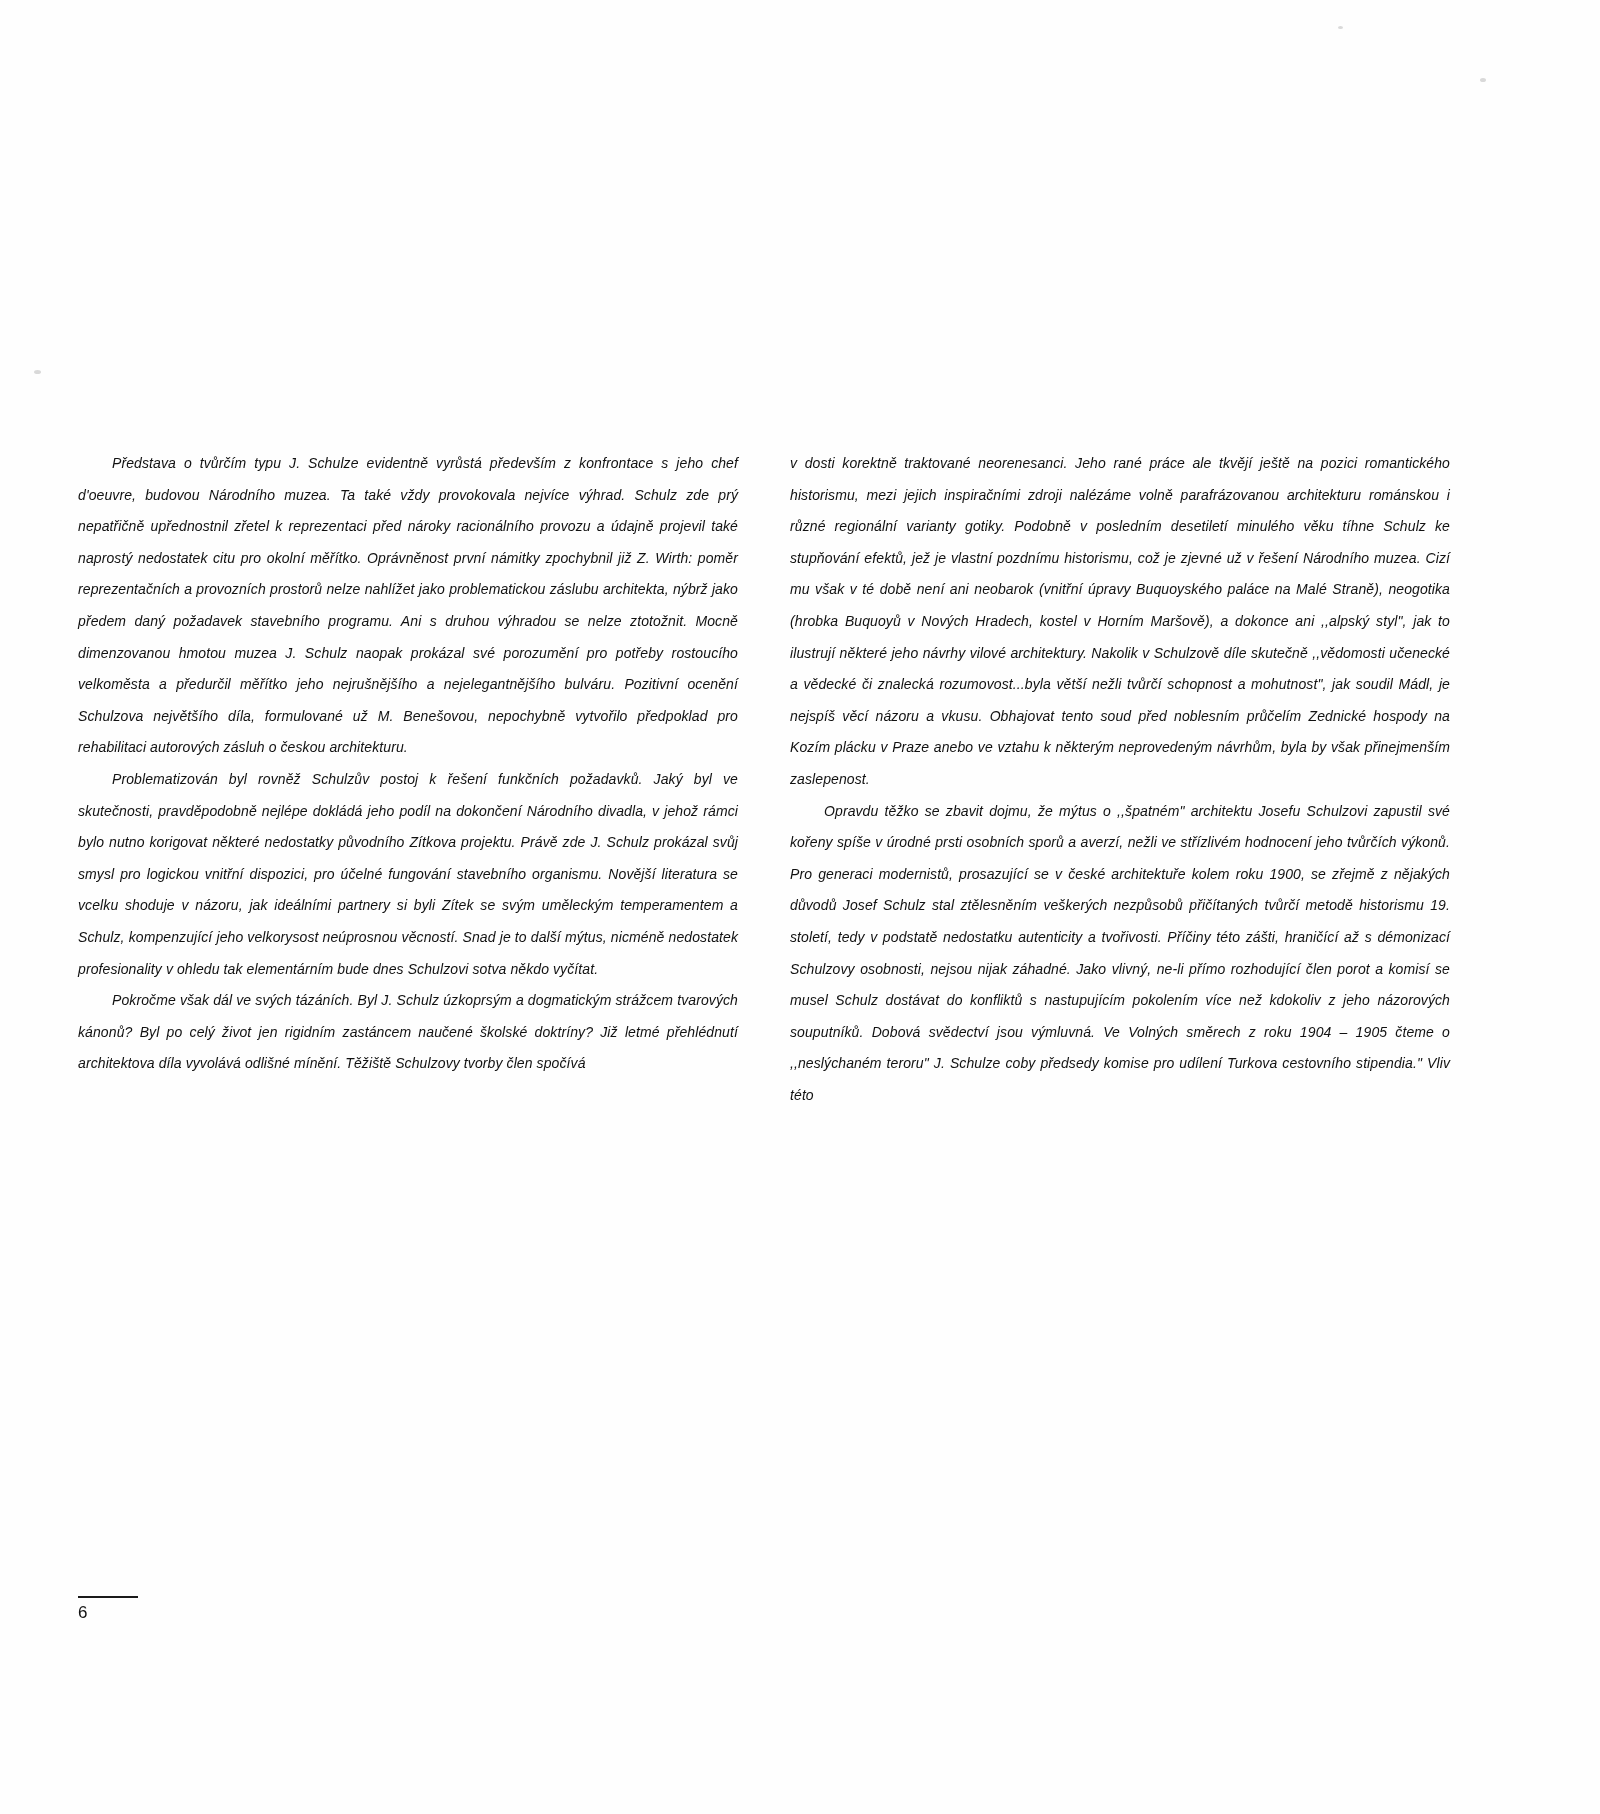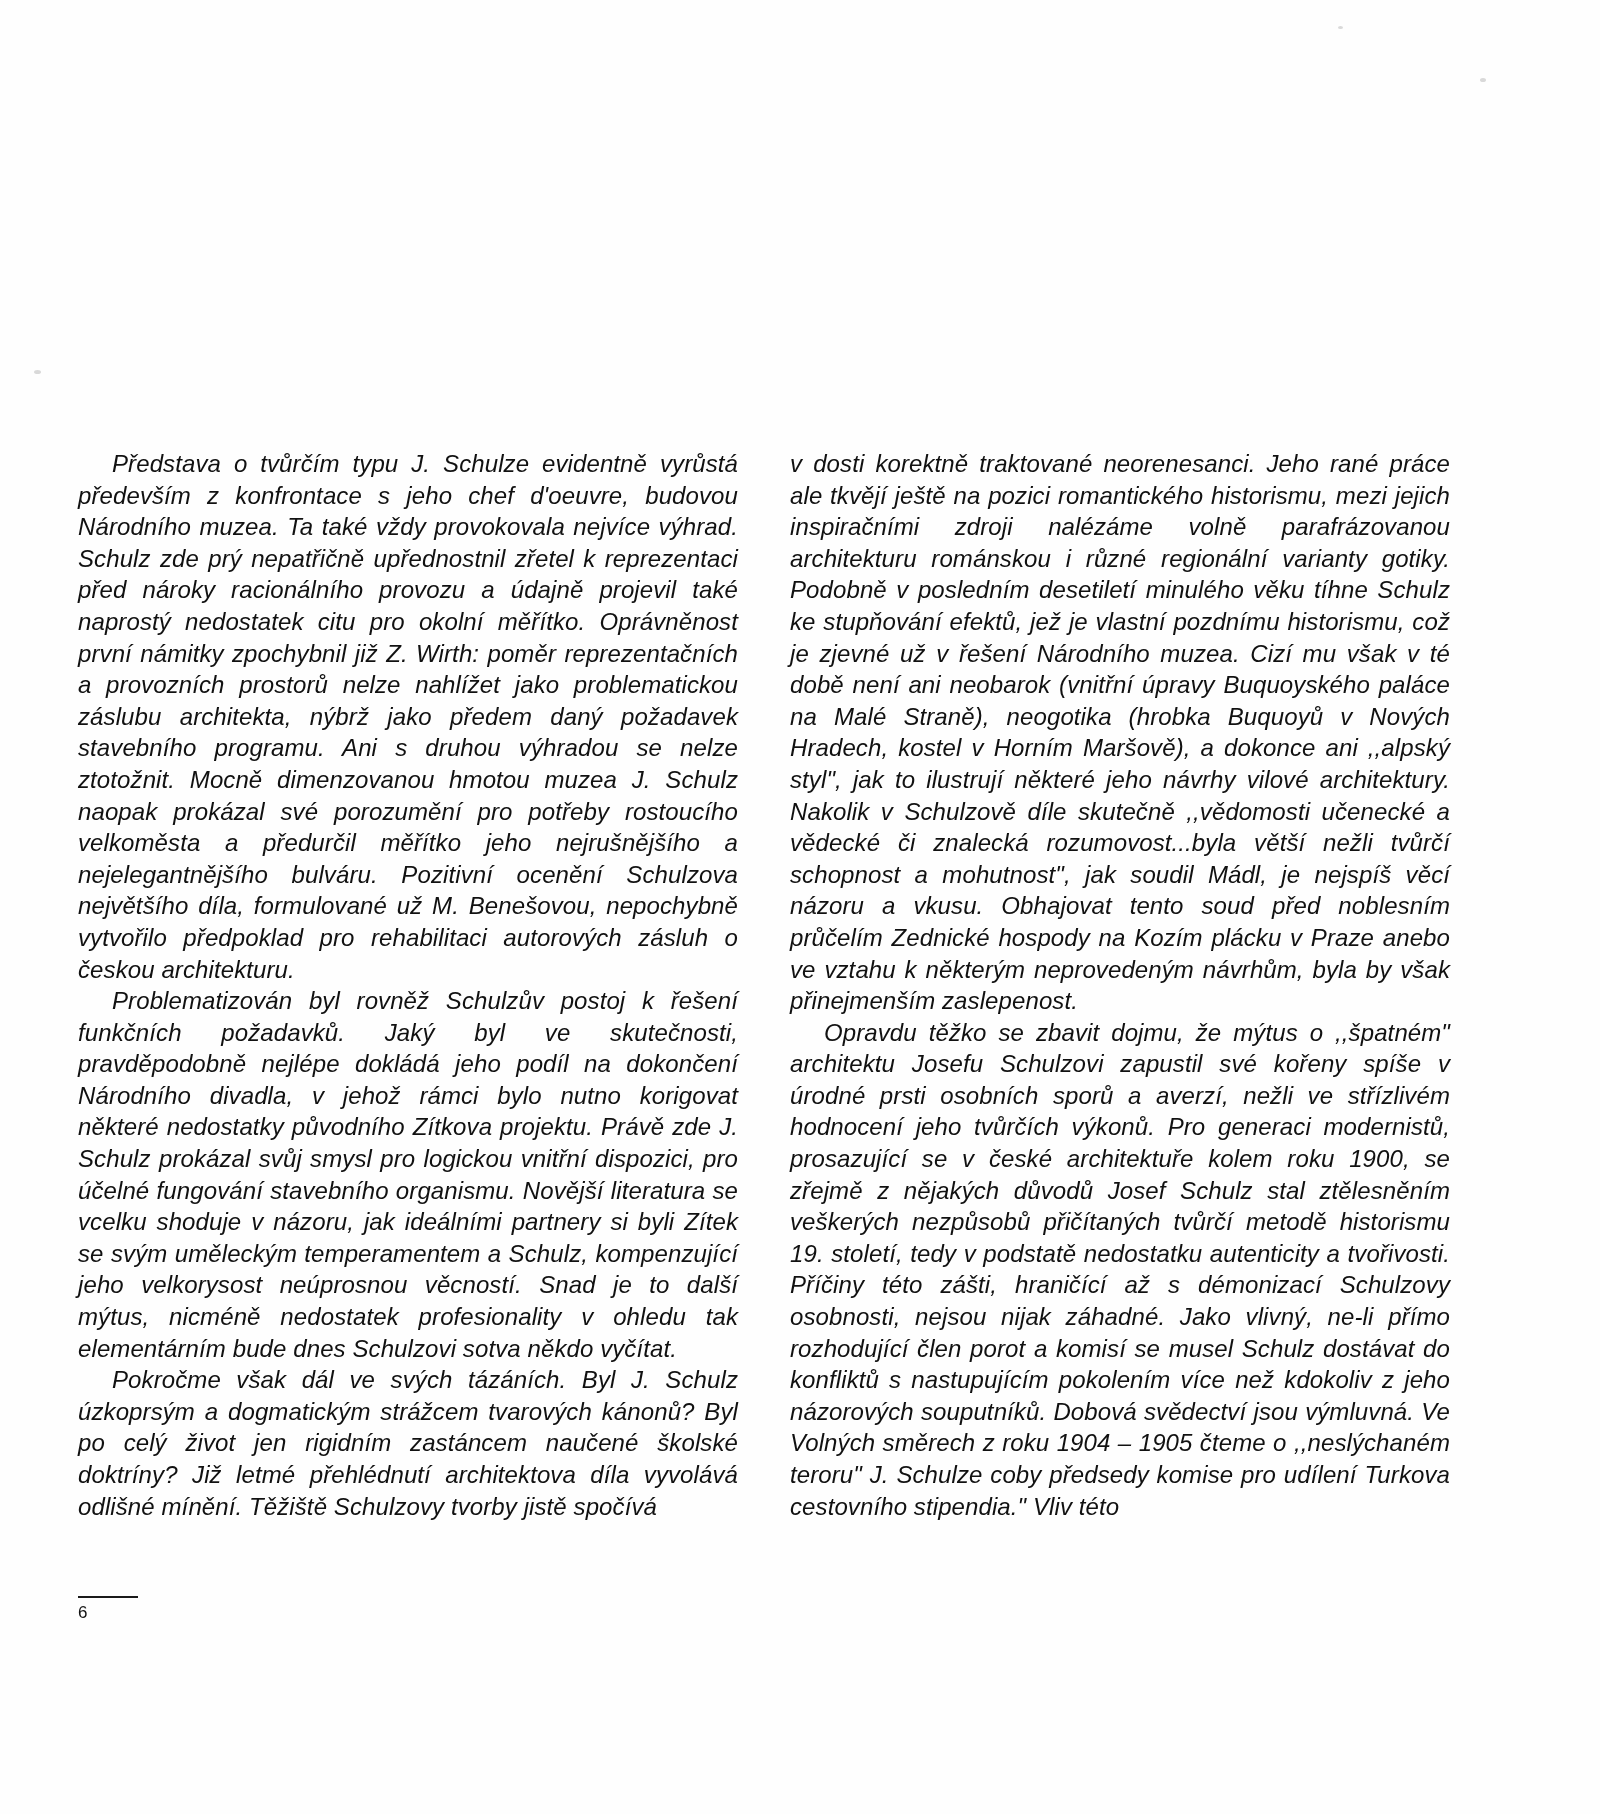"Představa o tvůrčím typu J." .column p { font-size: 24px -> 14px }
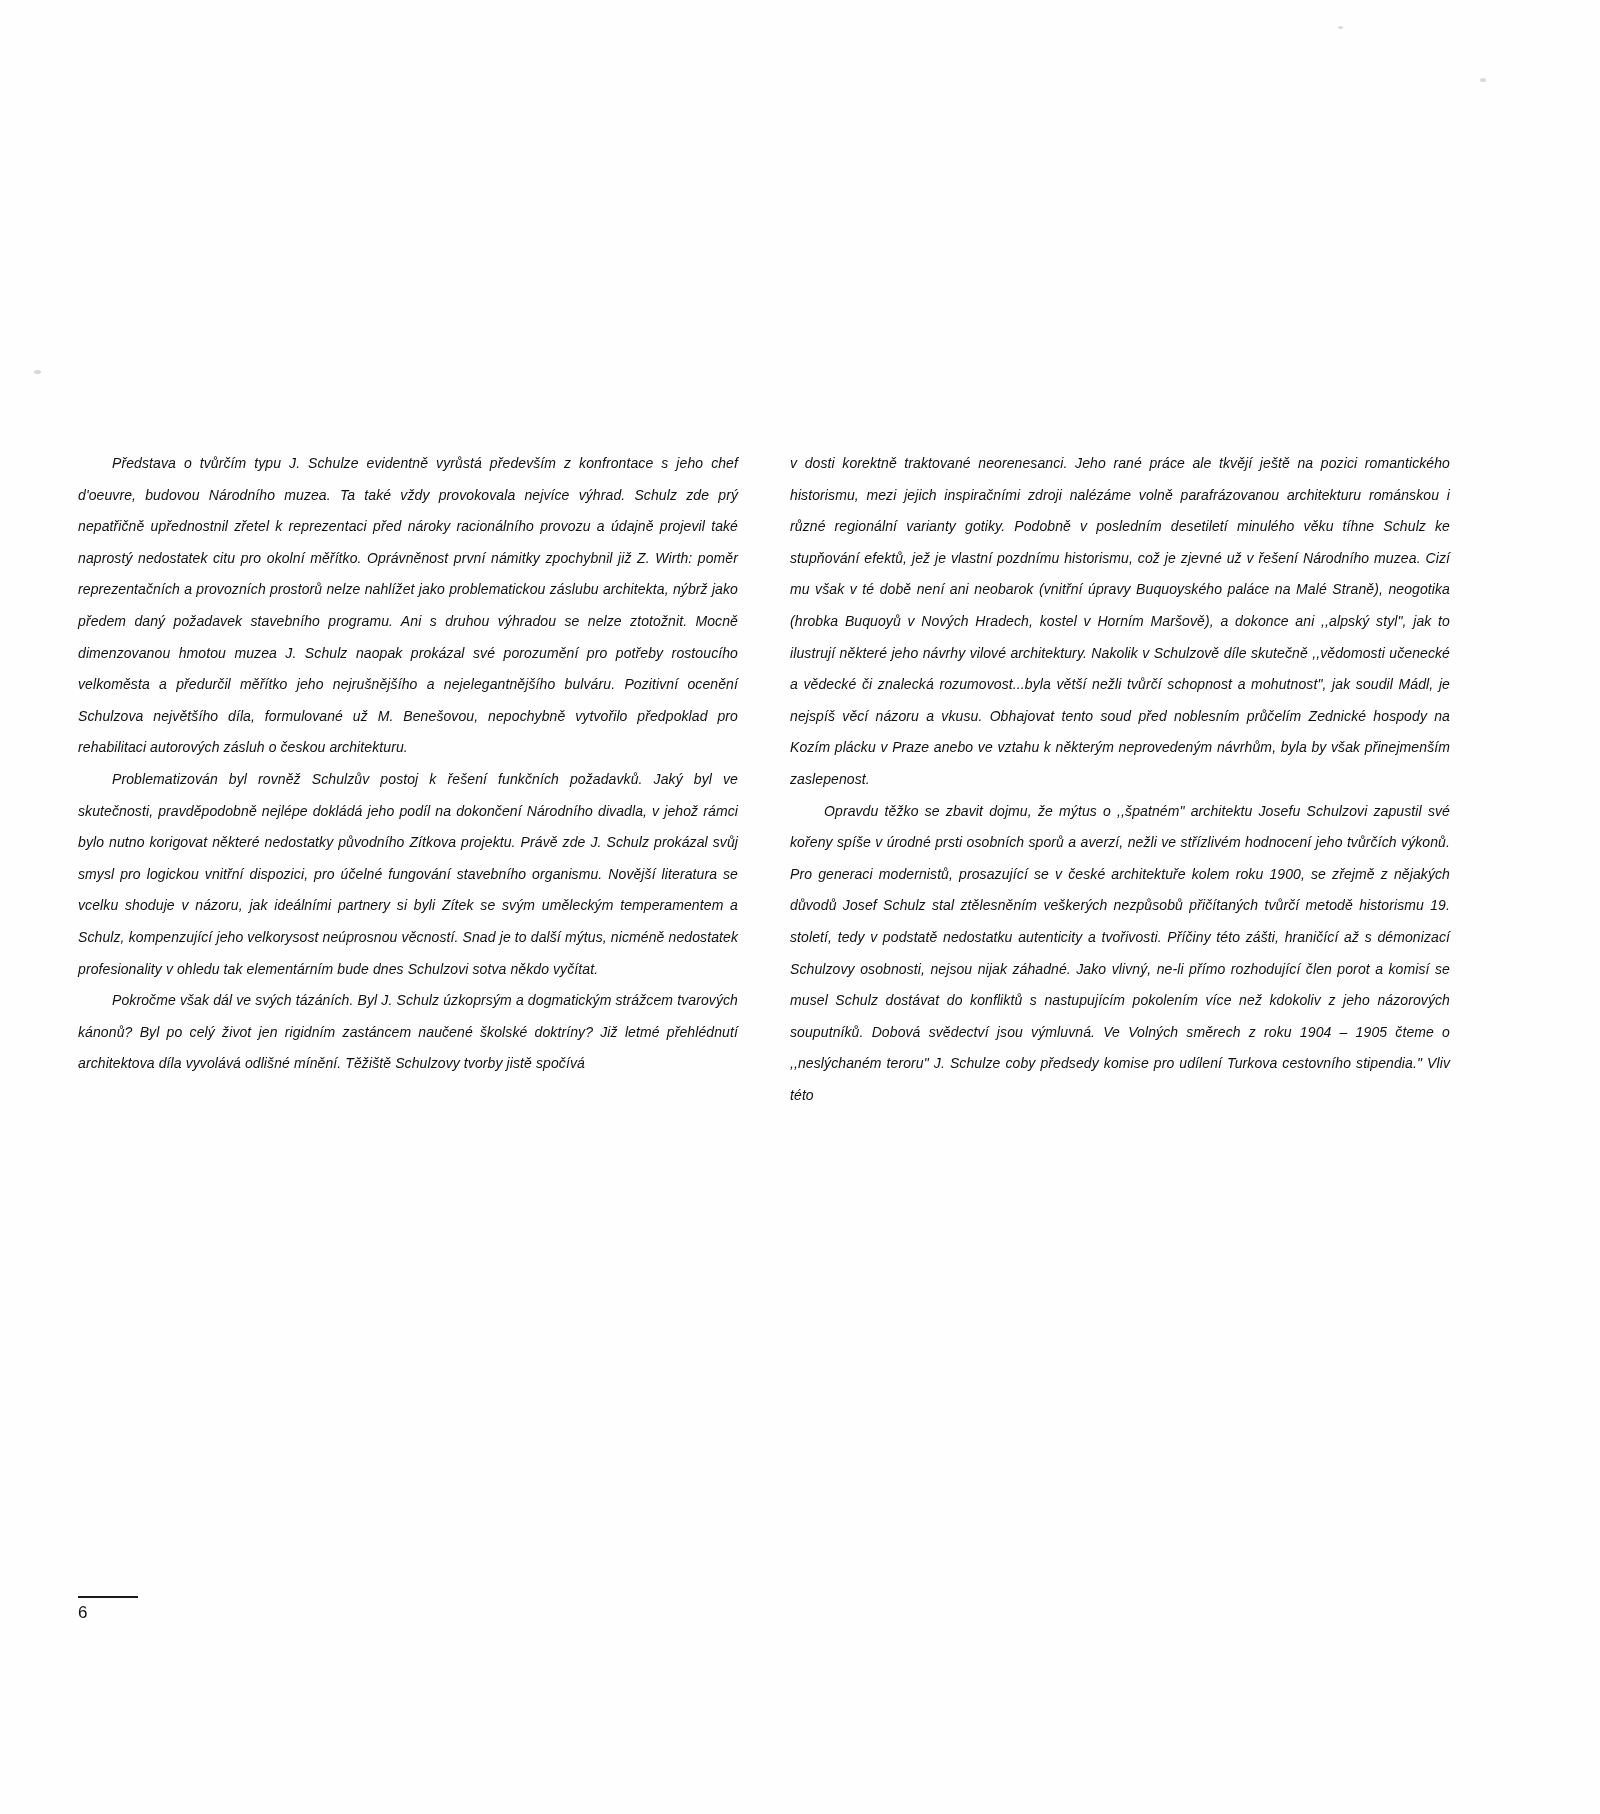"Pokročme však dál ve svých" p.indent { text: jistě -> člen }
